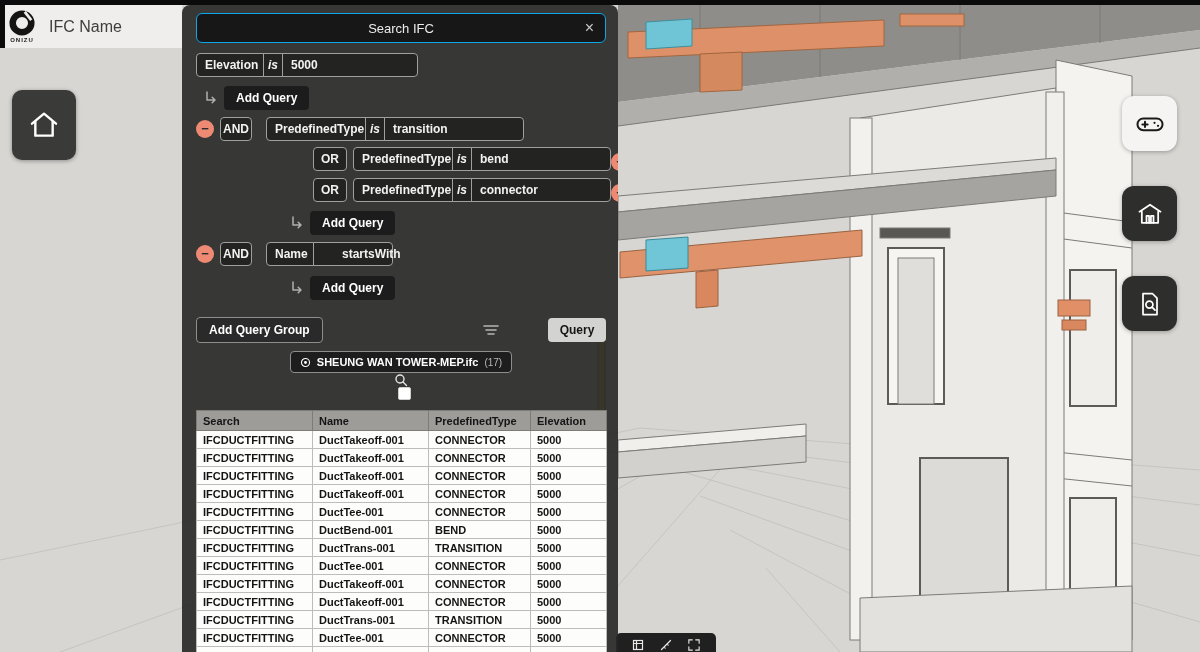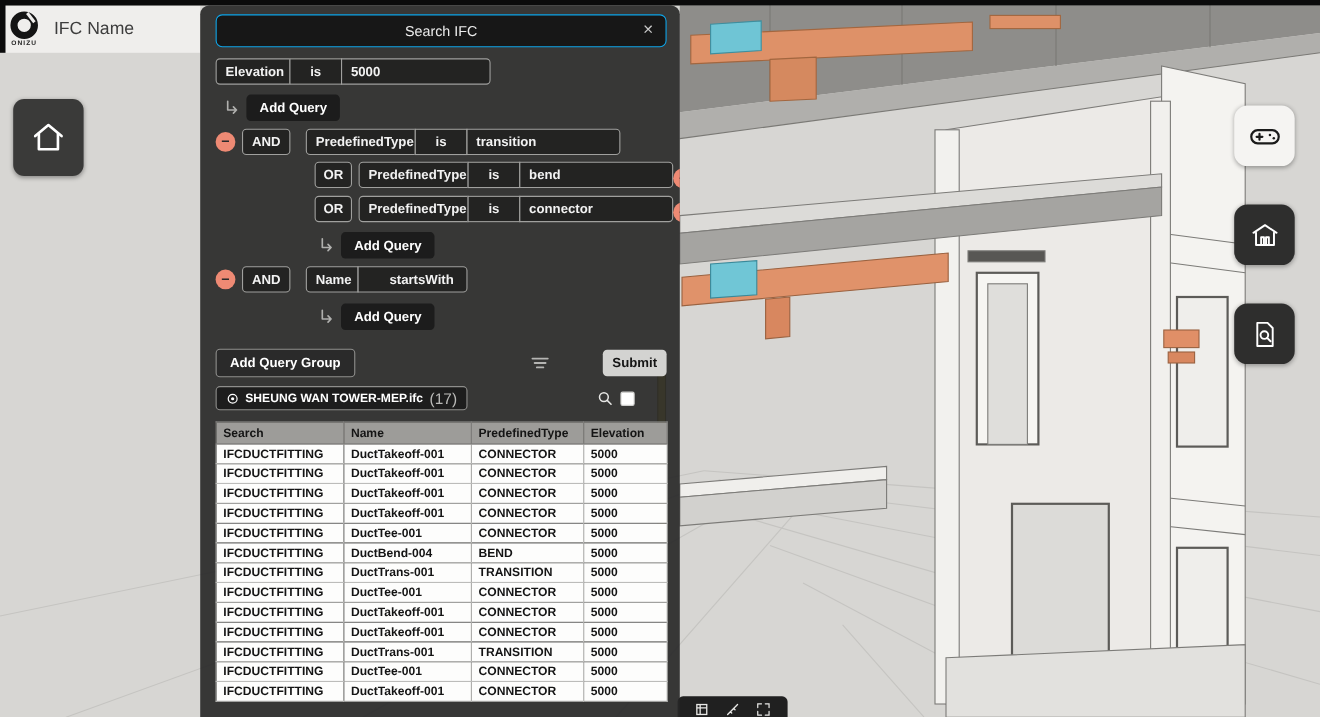"is" .sg-is { font-style: none -> italic; width: 48px -> 20px }
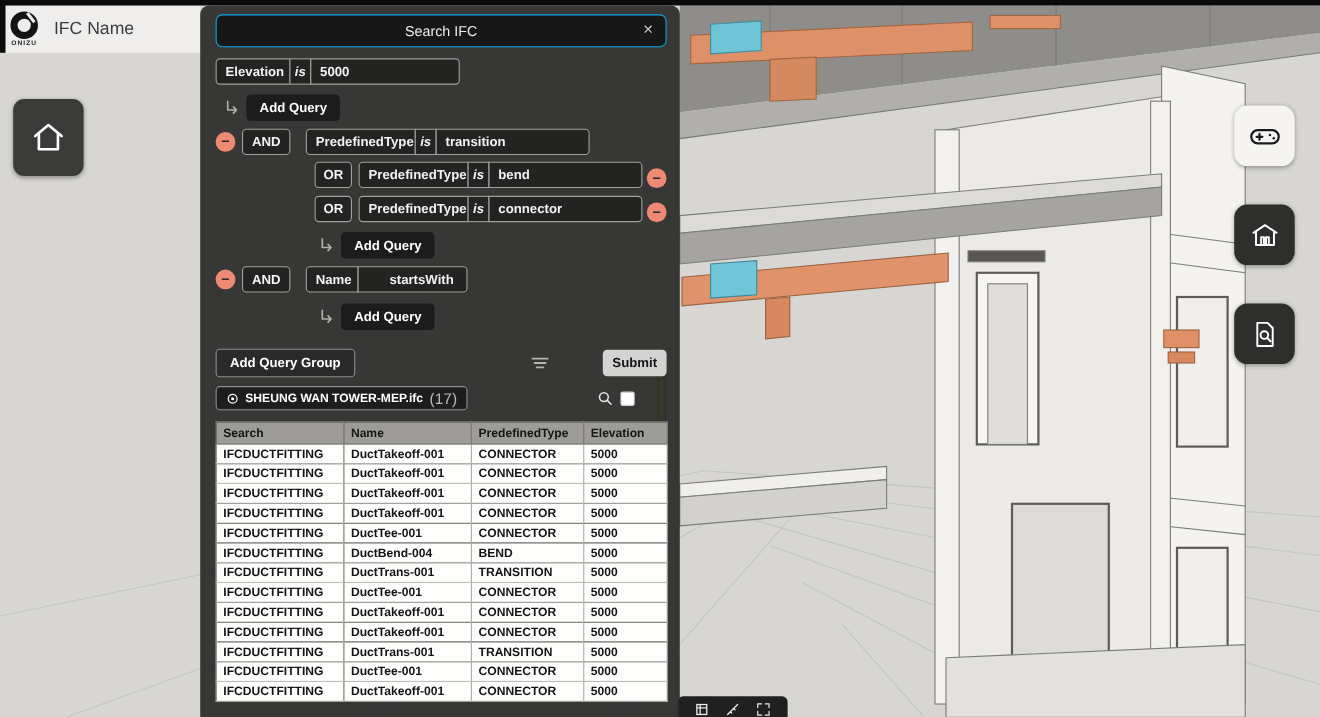"AND" .sg-and { width: 44px -> 32px }
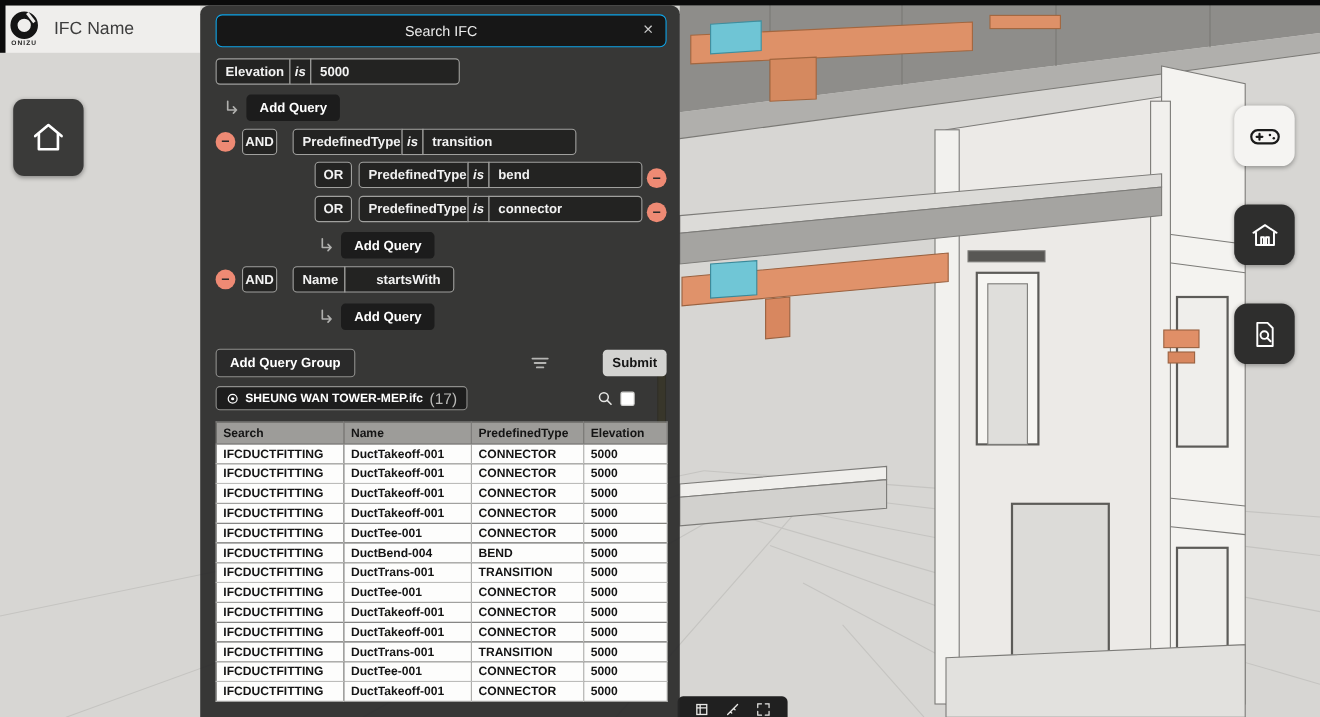"OR" .subrow { margin-left: 90px -> 117px }
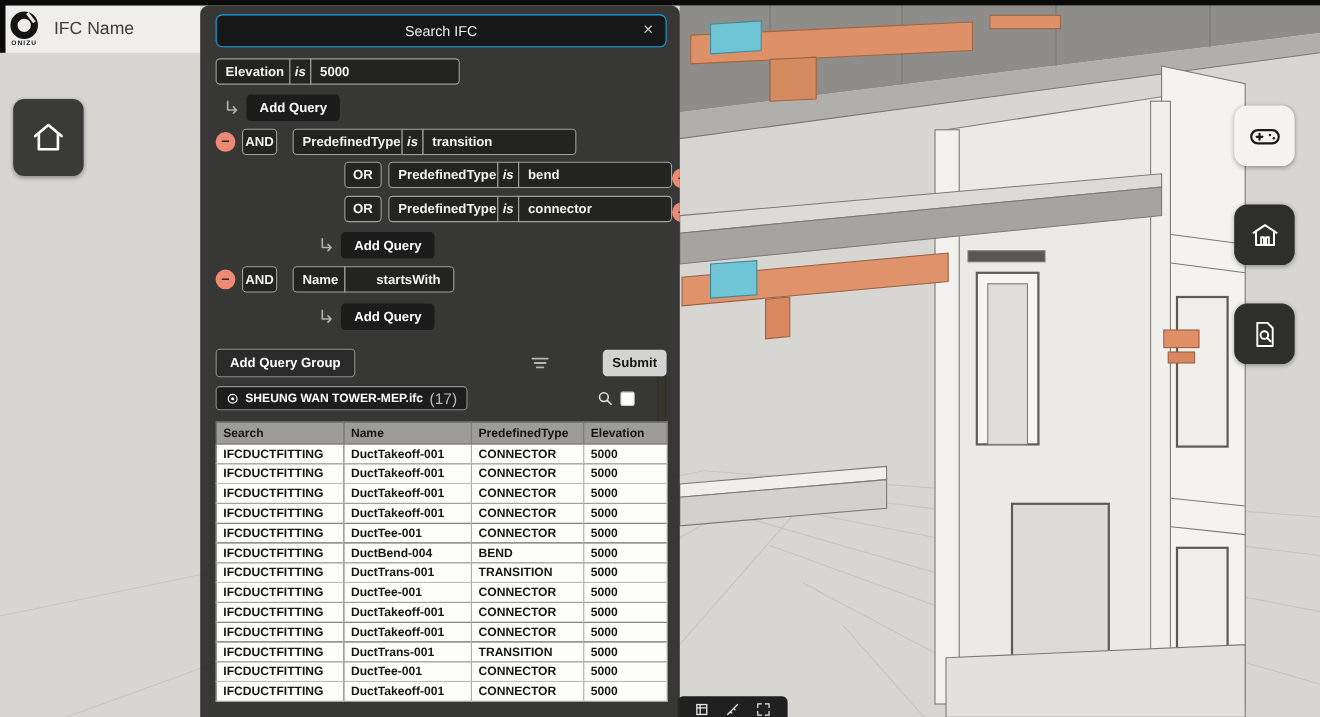"startsWith" .sg-sw { width: 100px -> 80px }
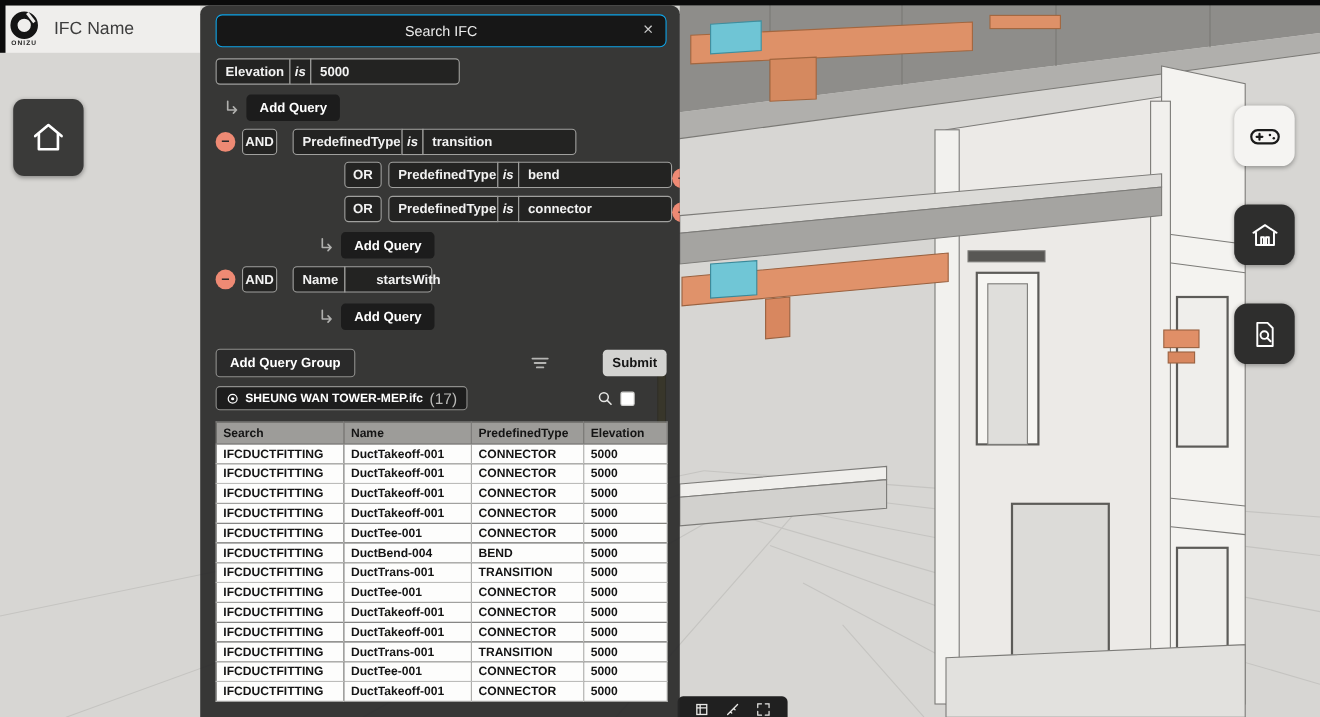"Submit" button.submit-btn { text: Submit -> Query }
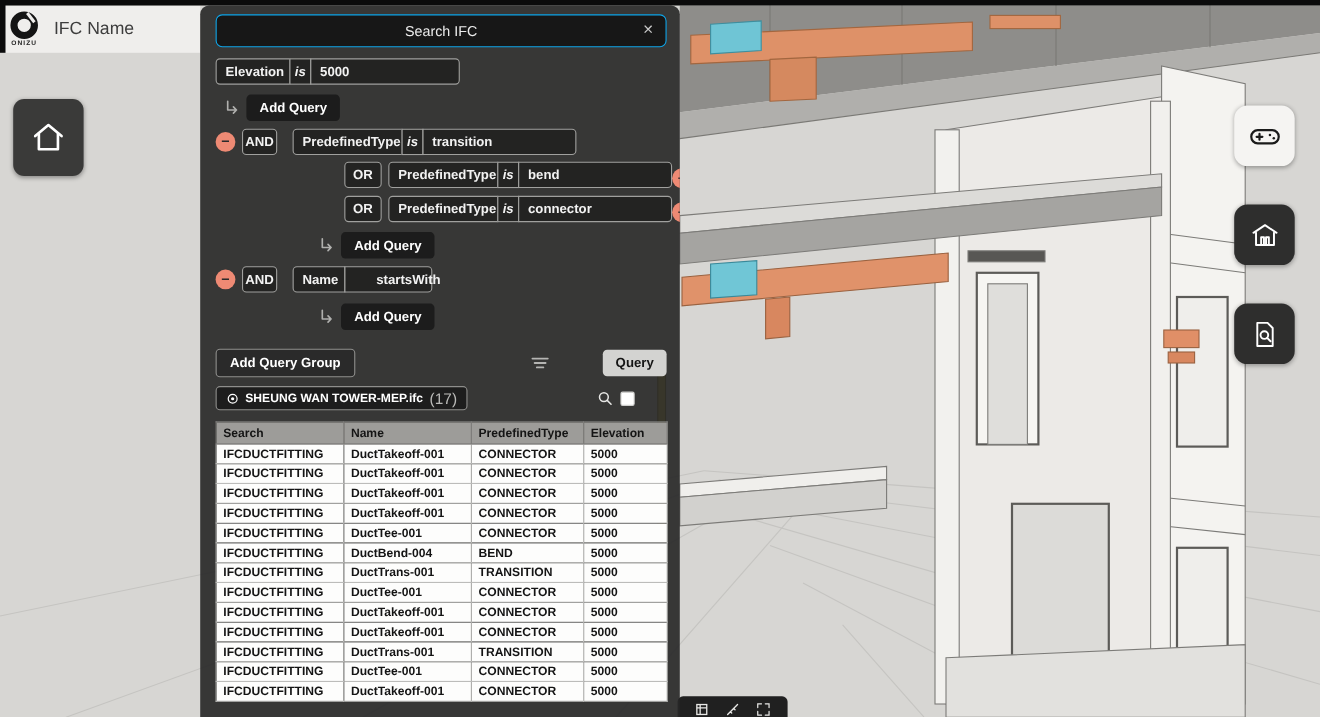"SHEUNG WAN TOWER-MEP.ifc" .chiprow { flex-direction: none -> column; width: 381px -> 410px }
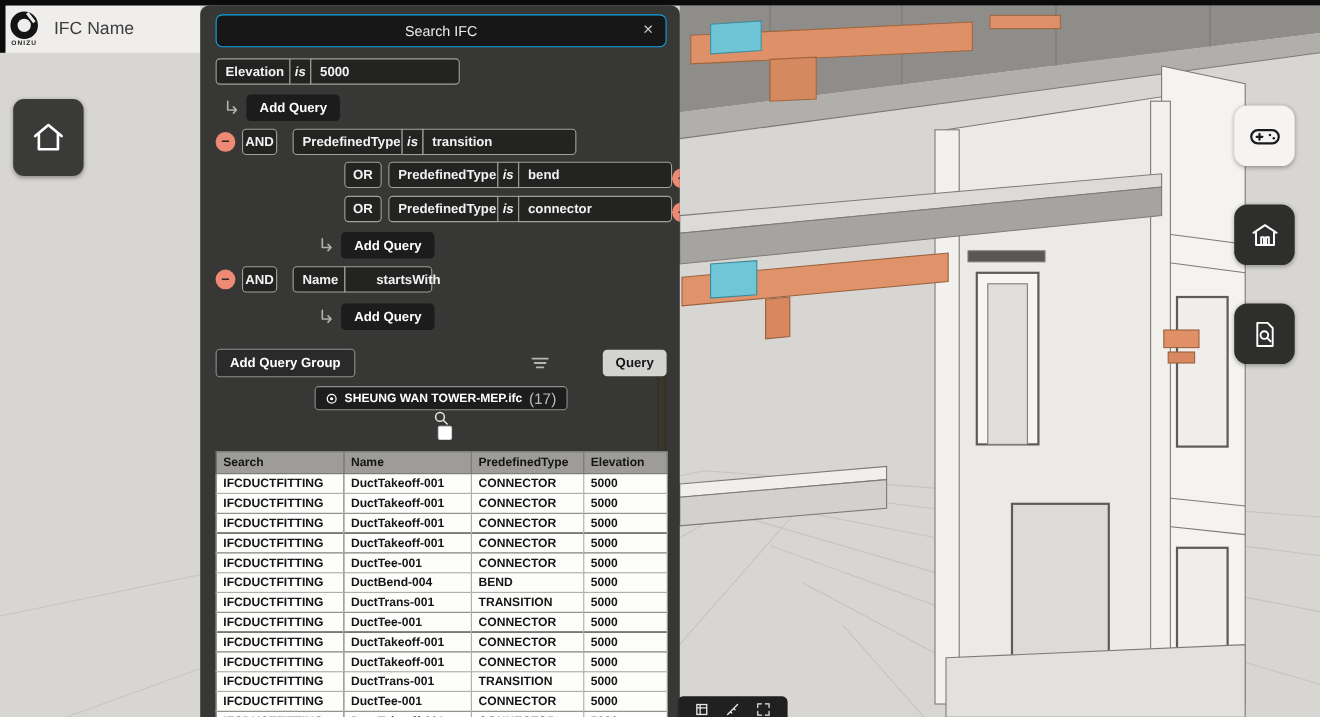"(17)" .chip .count { font-size: 14px -> 10px }
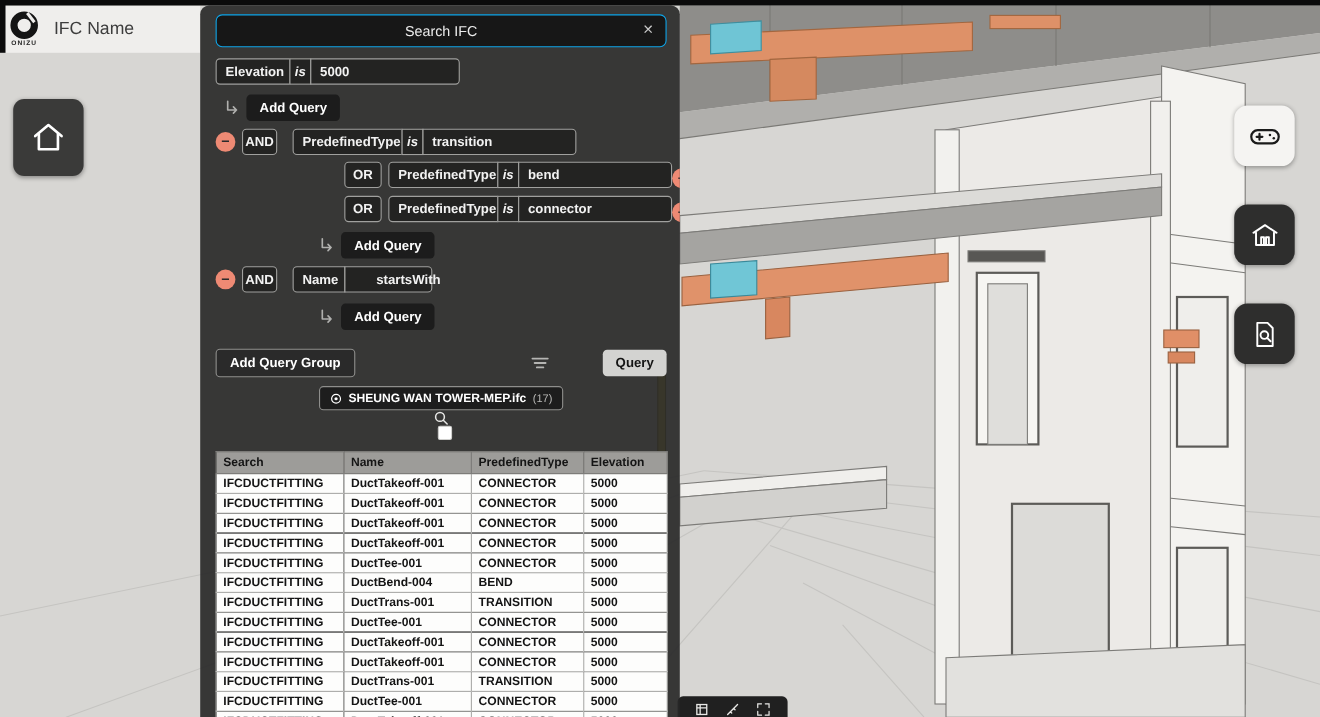"DuctBend-004" td { text: DuctBend-004 -> DuctBend-001 }
